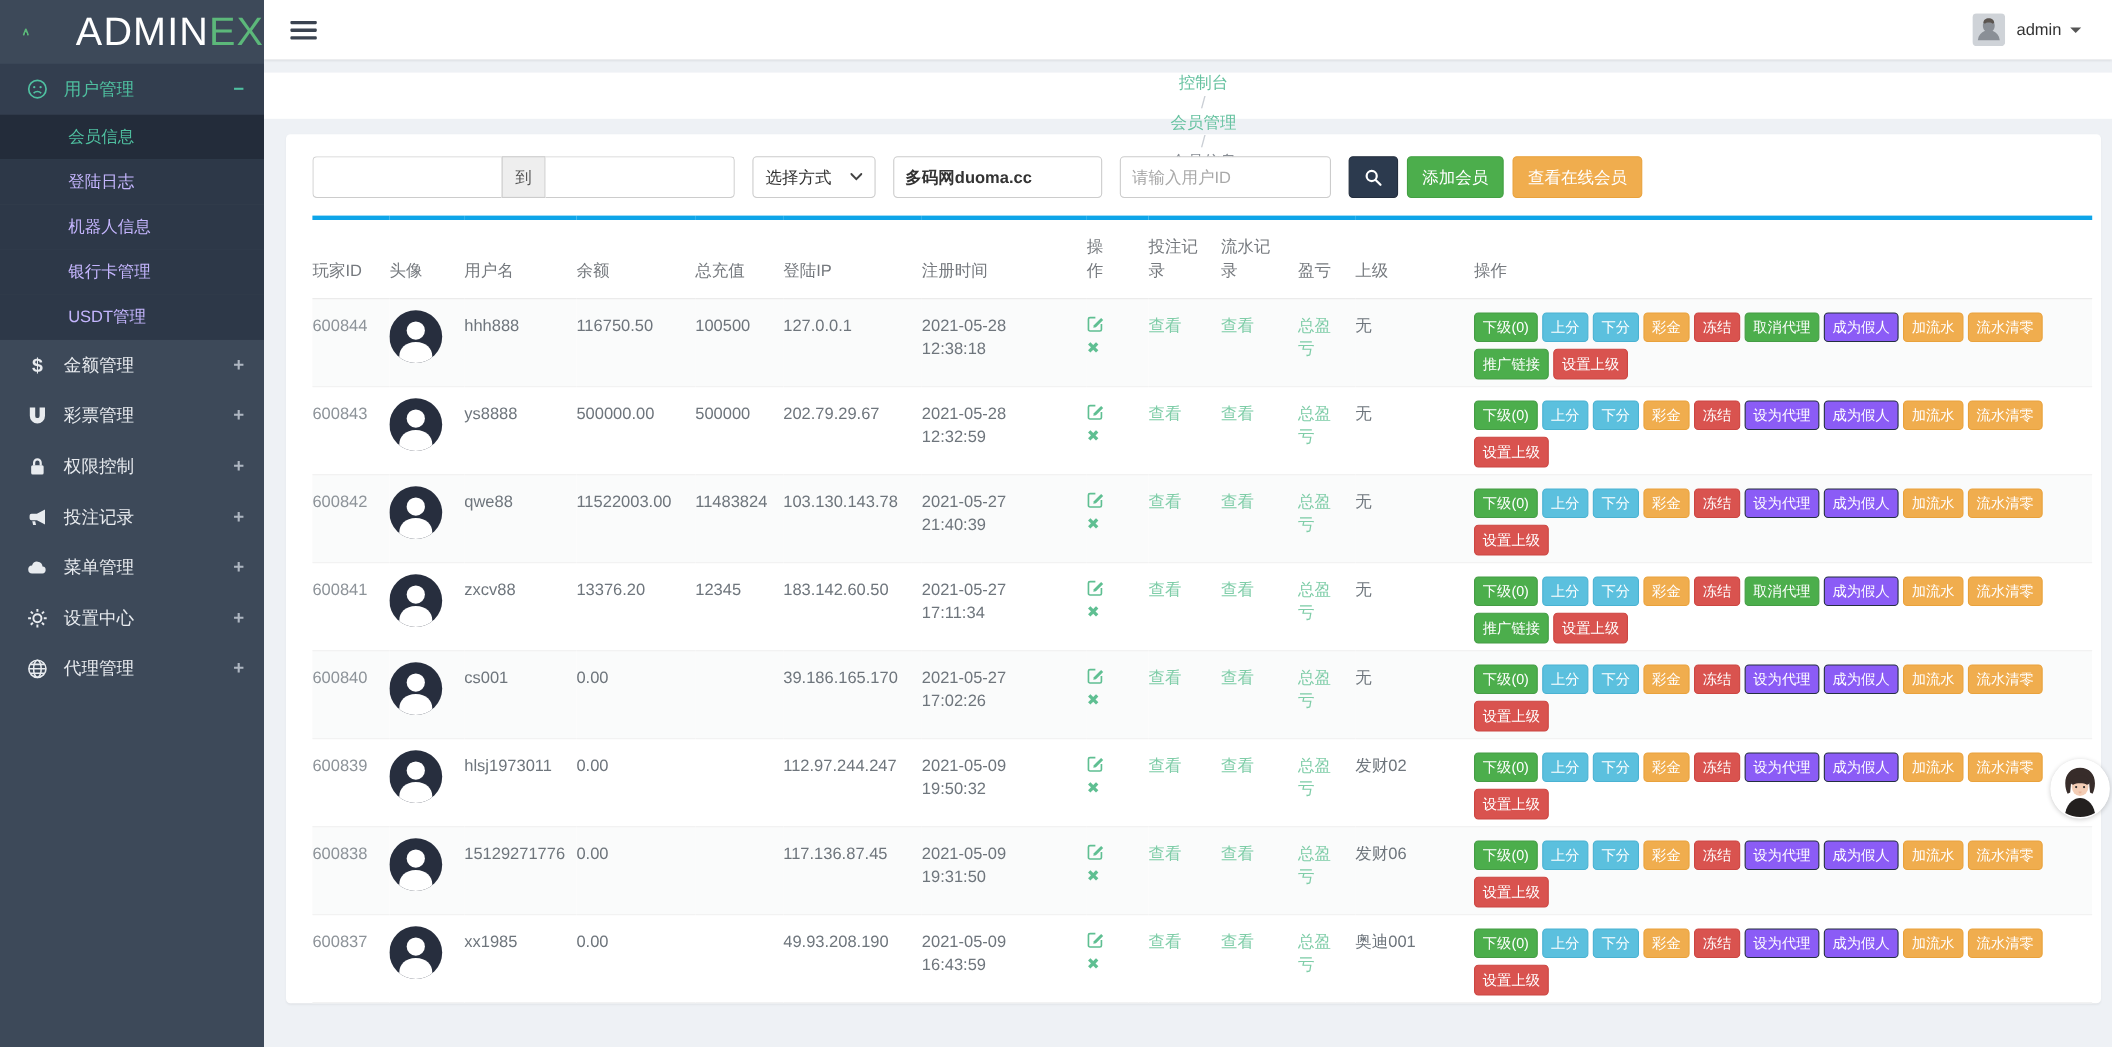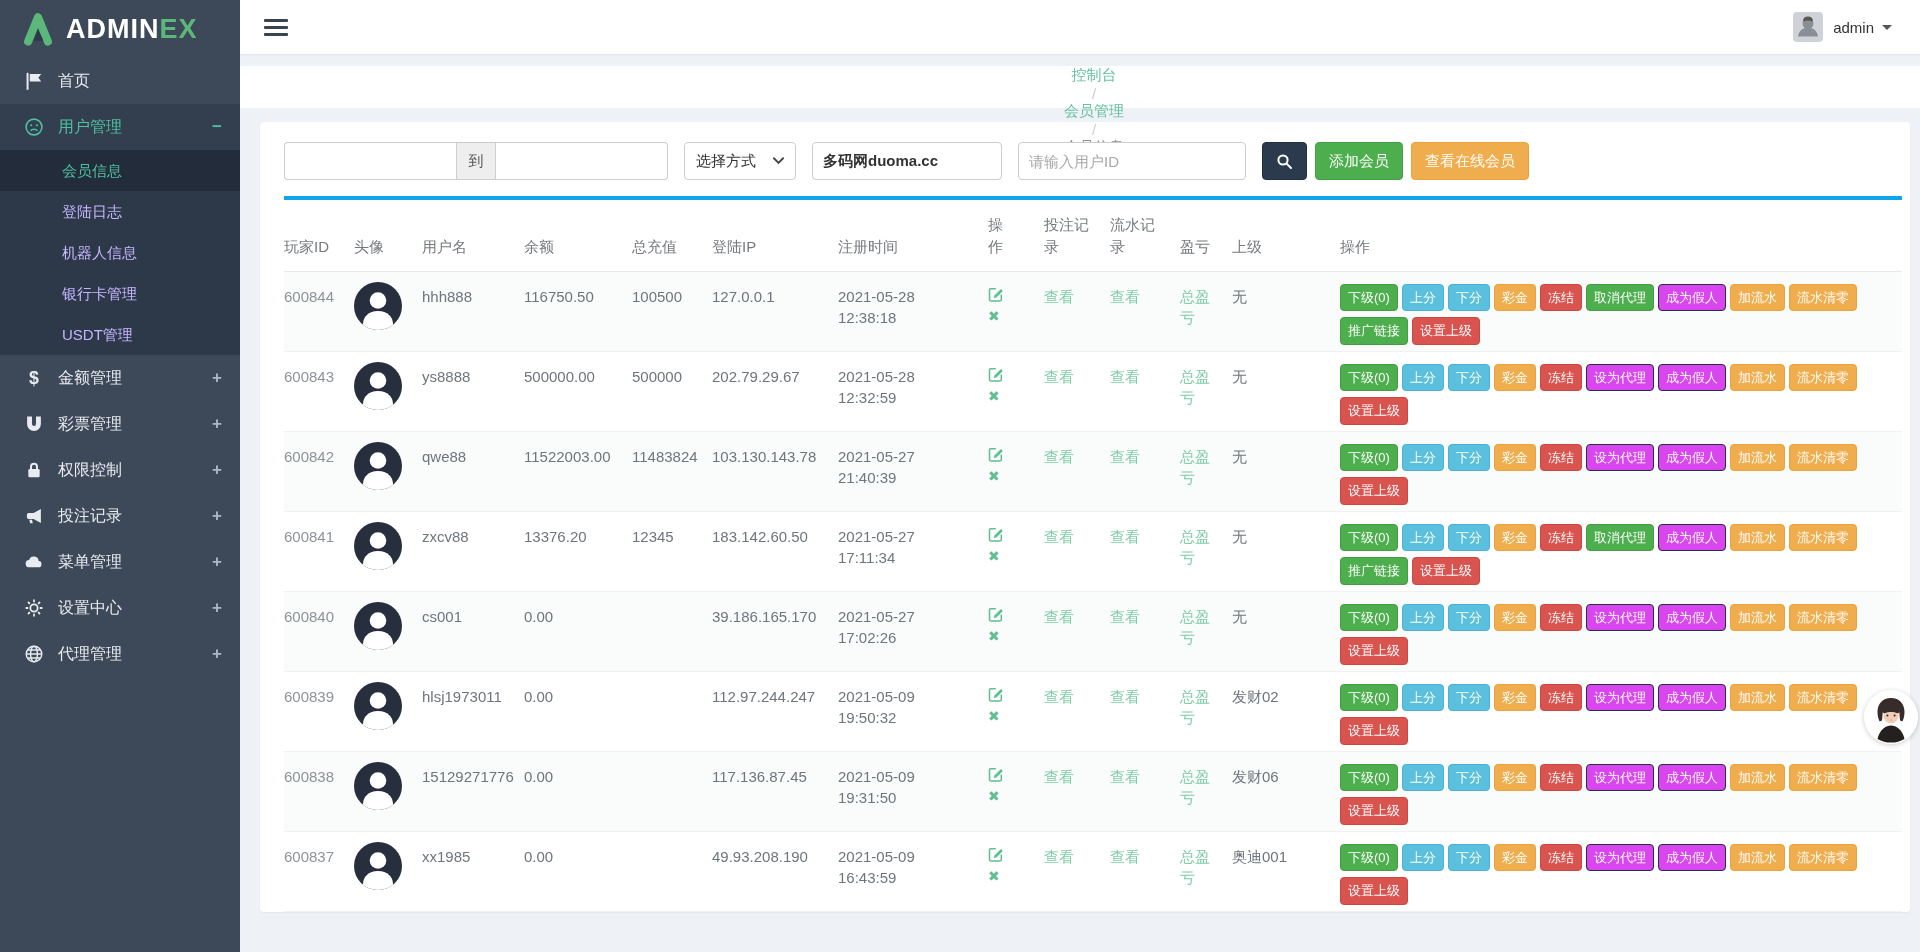"ADMINEX" .logo-text { font-size: 27px -> 36px; font-weight: bold -> normal; margin-left: none -> 32px }
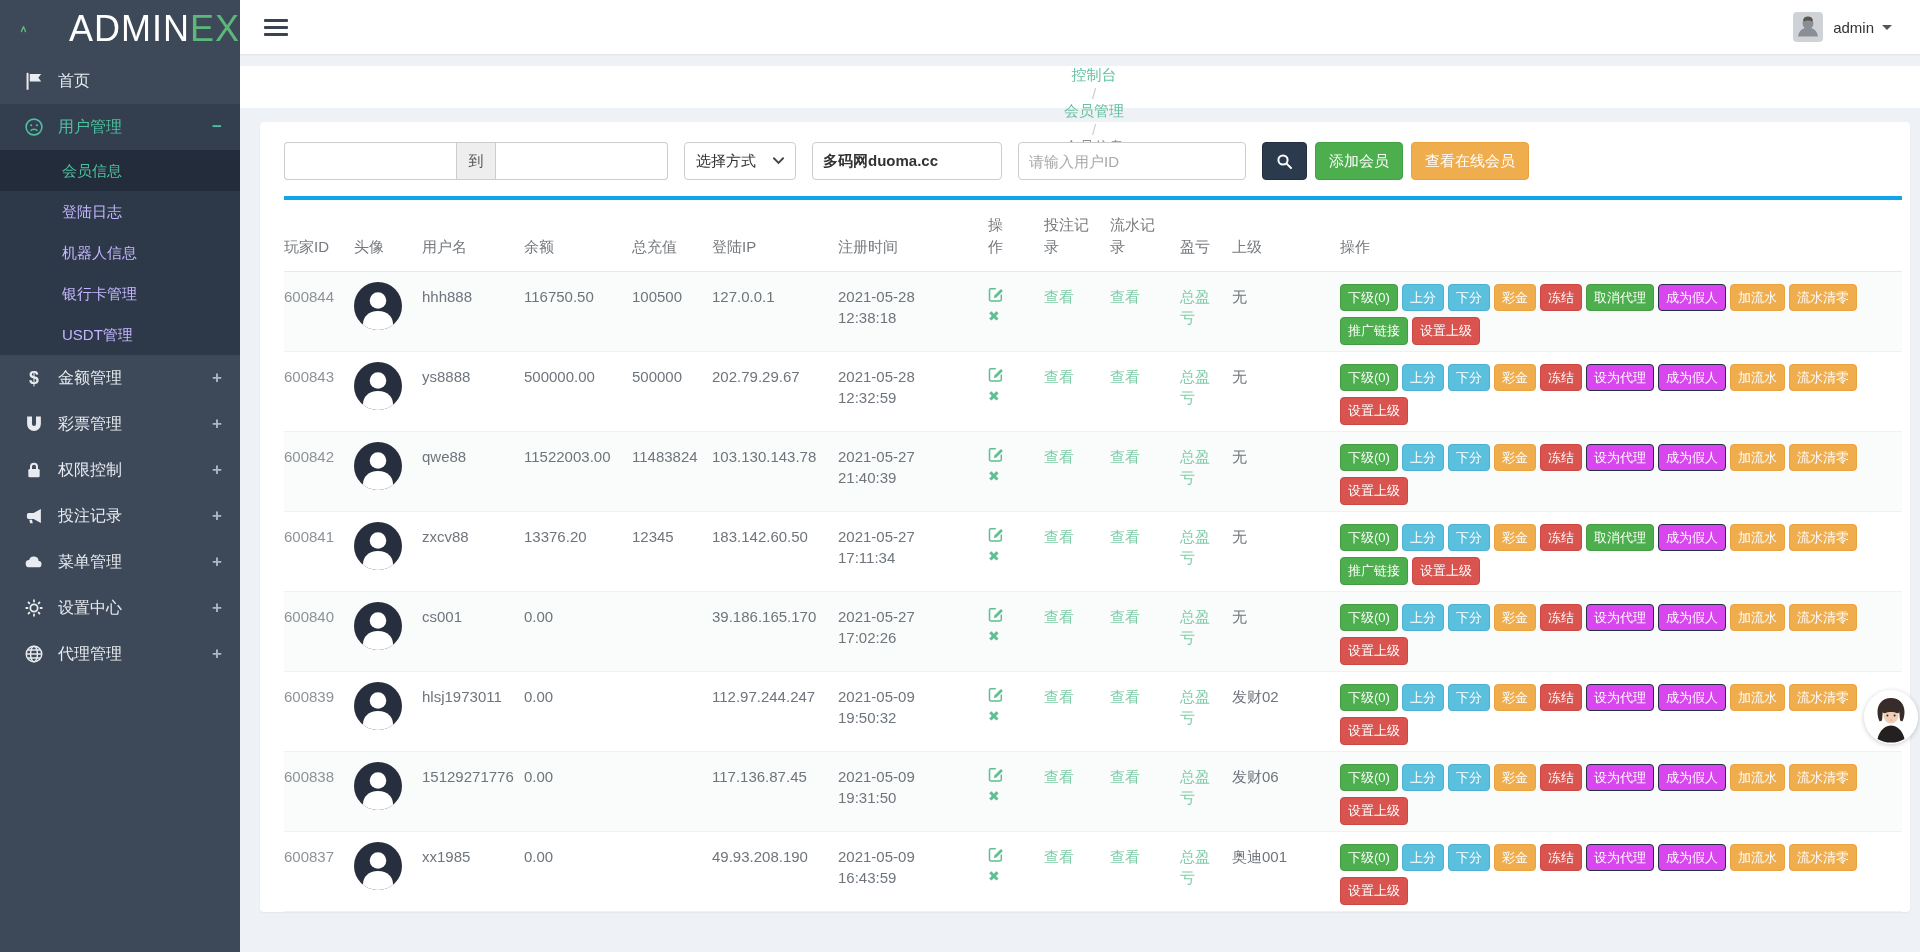"首页" div.nav-main { html: <div> <span> <svg> <path></path> <path></path> </svg> </span> <span>首页</span> </div> -> none }
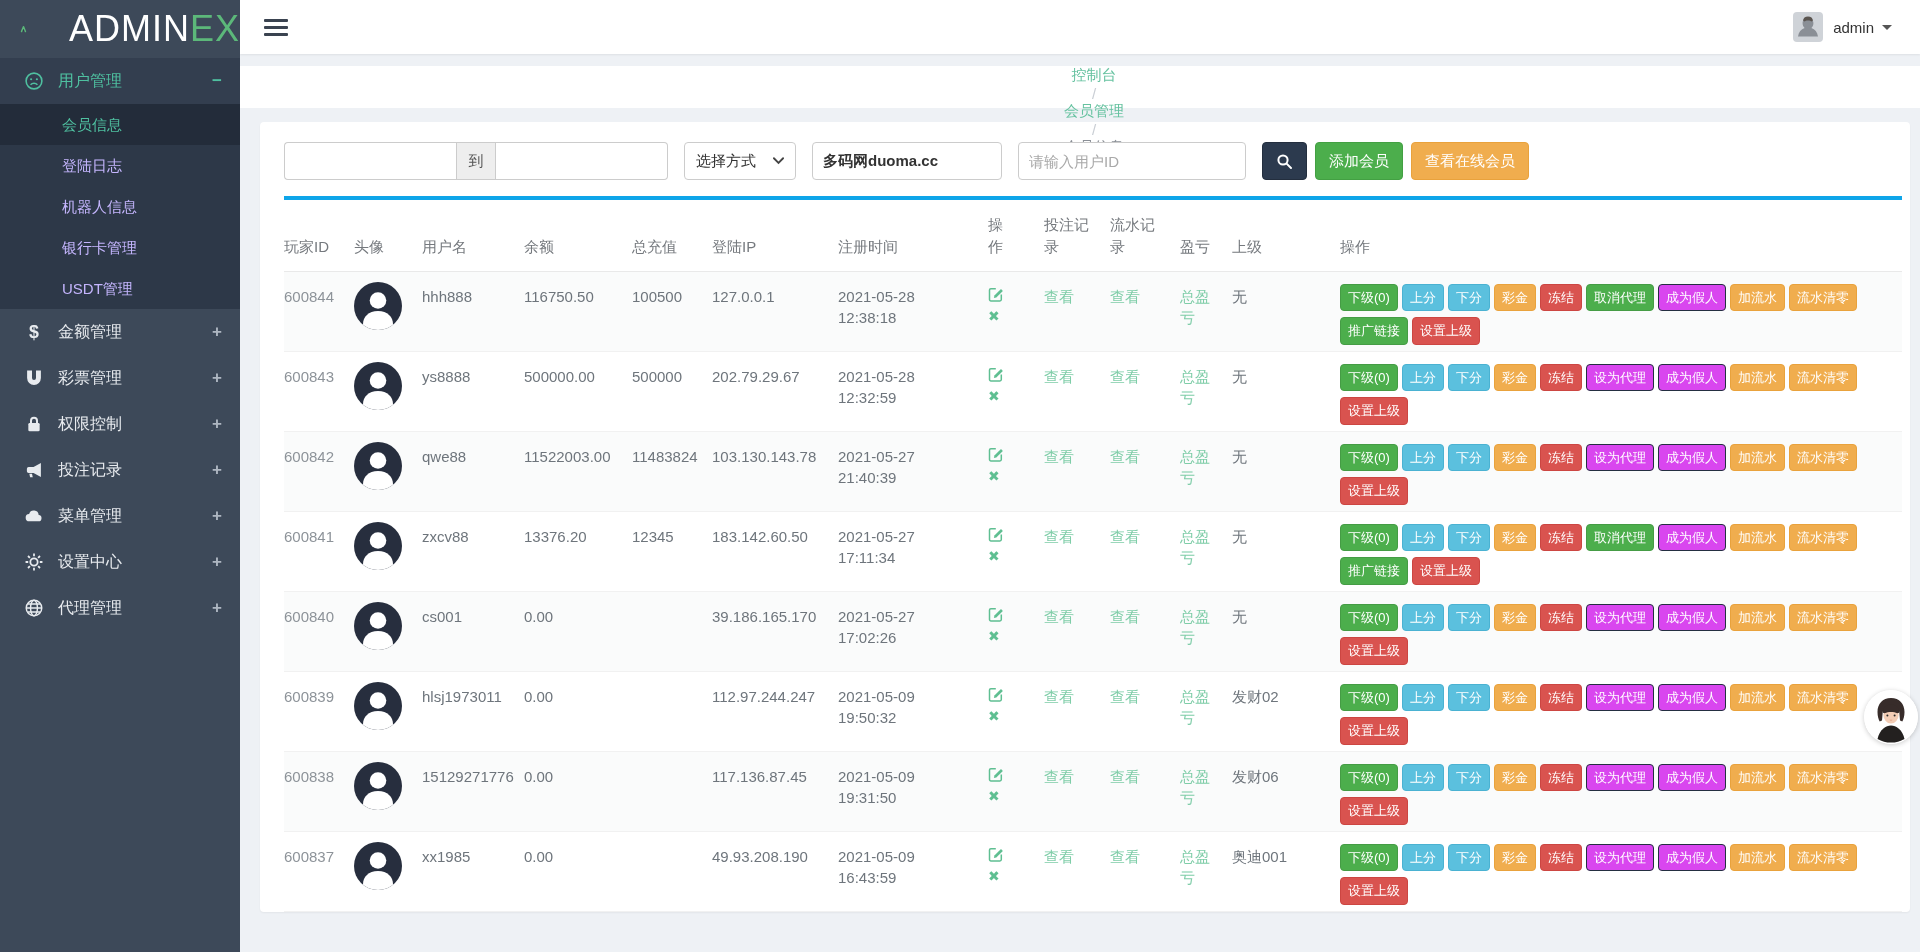"请输入用户ID" .uid-input { width: 228px -> 192px }
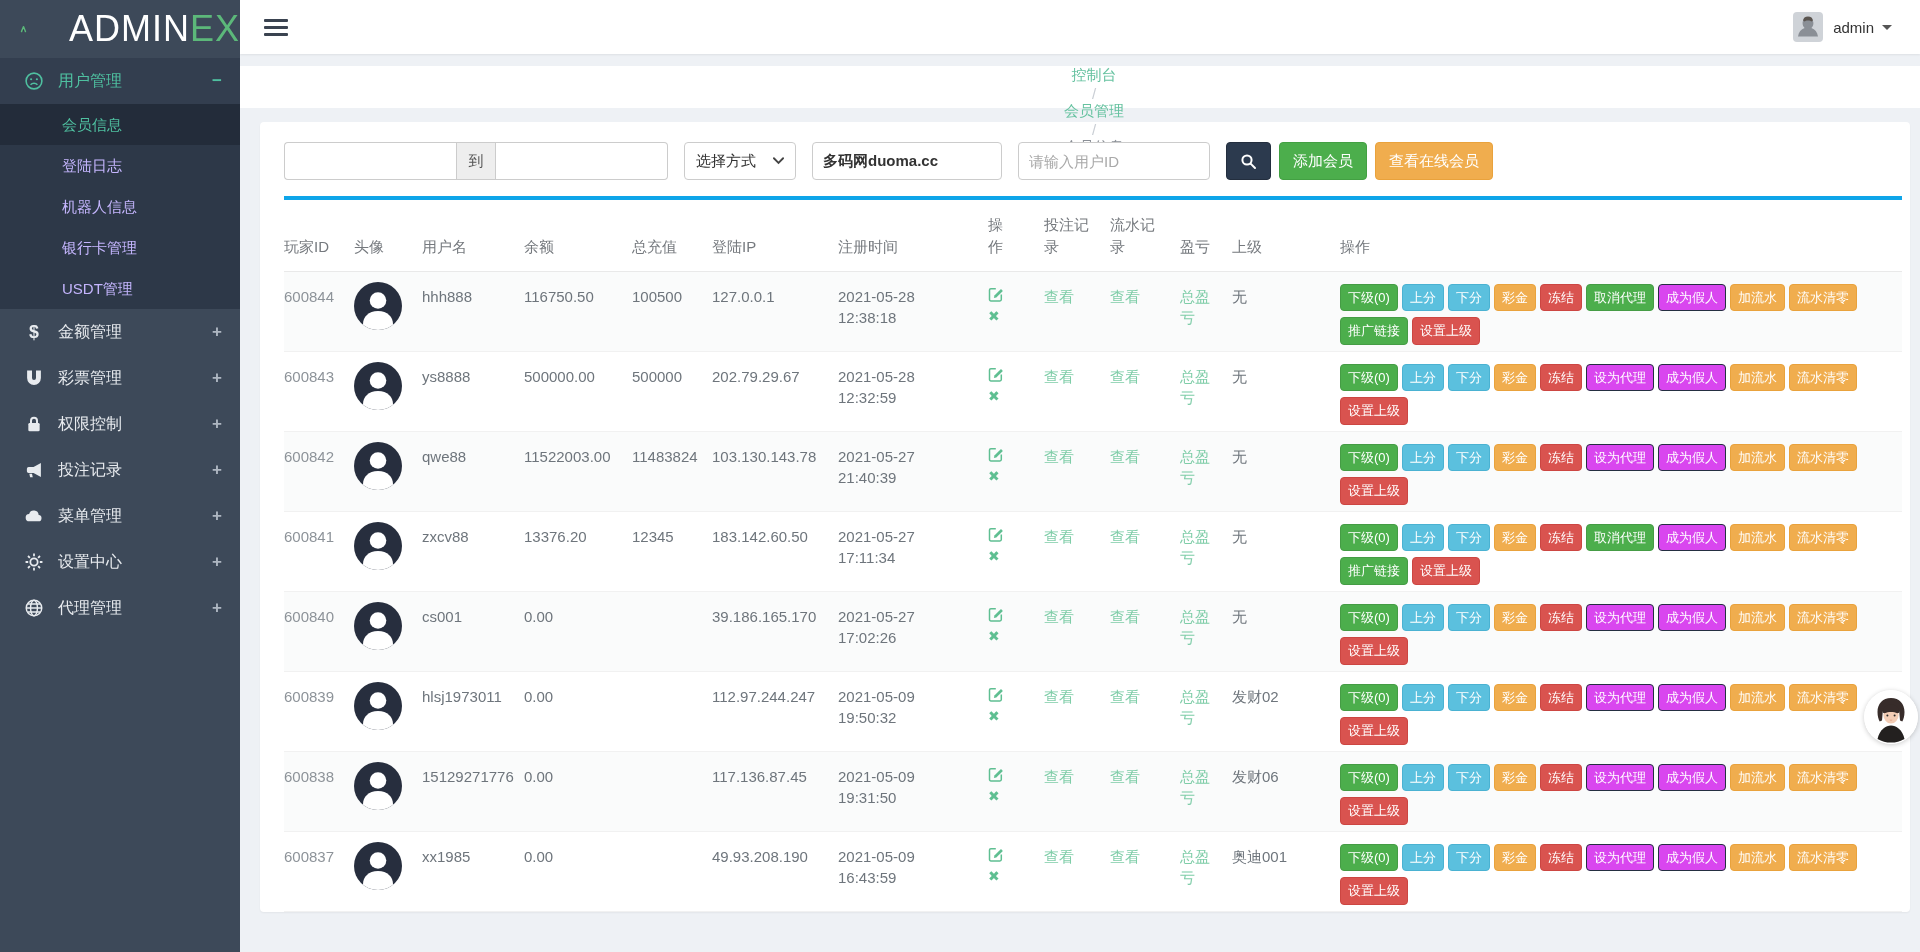"成为假人" .btn-dark { background: #d946ef -> #8b5cf6 }
